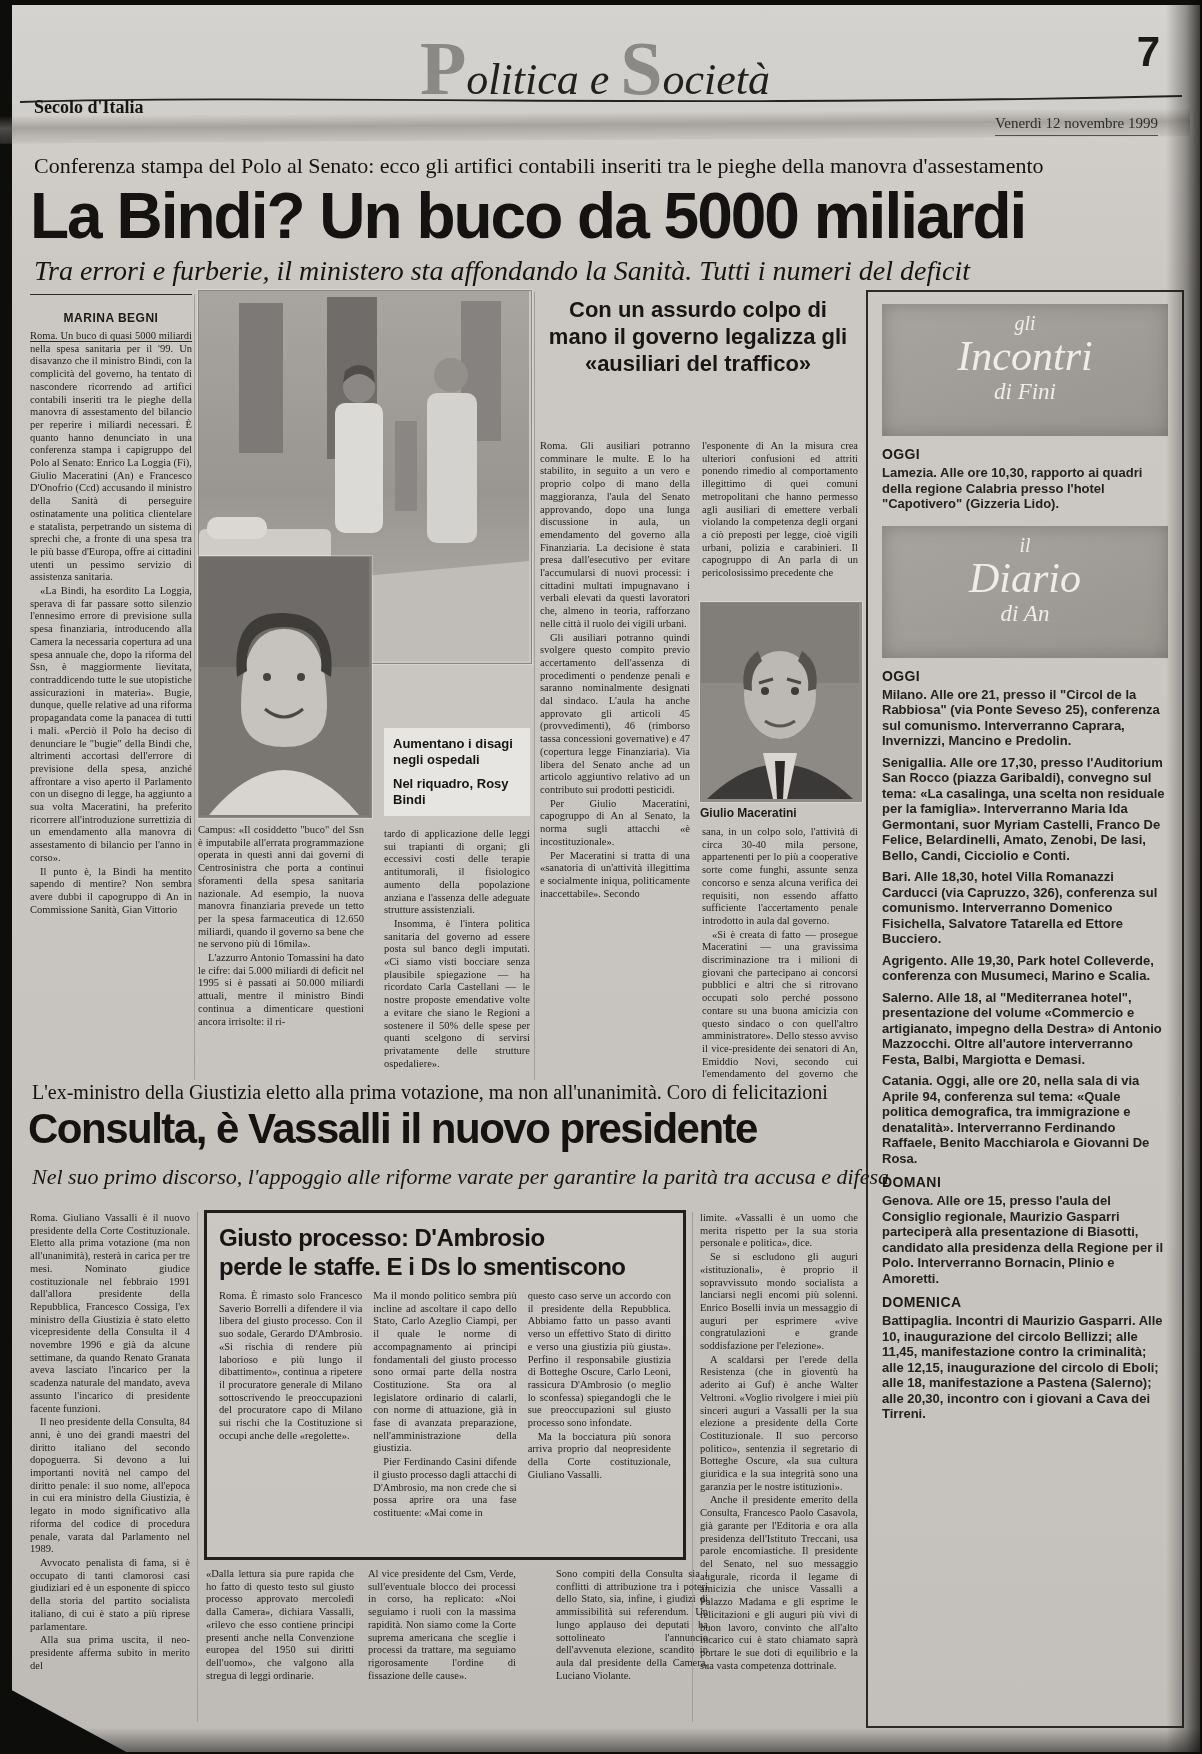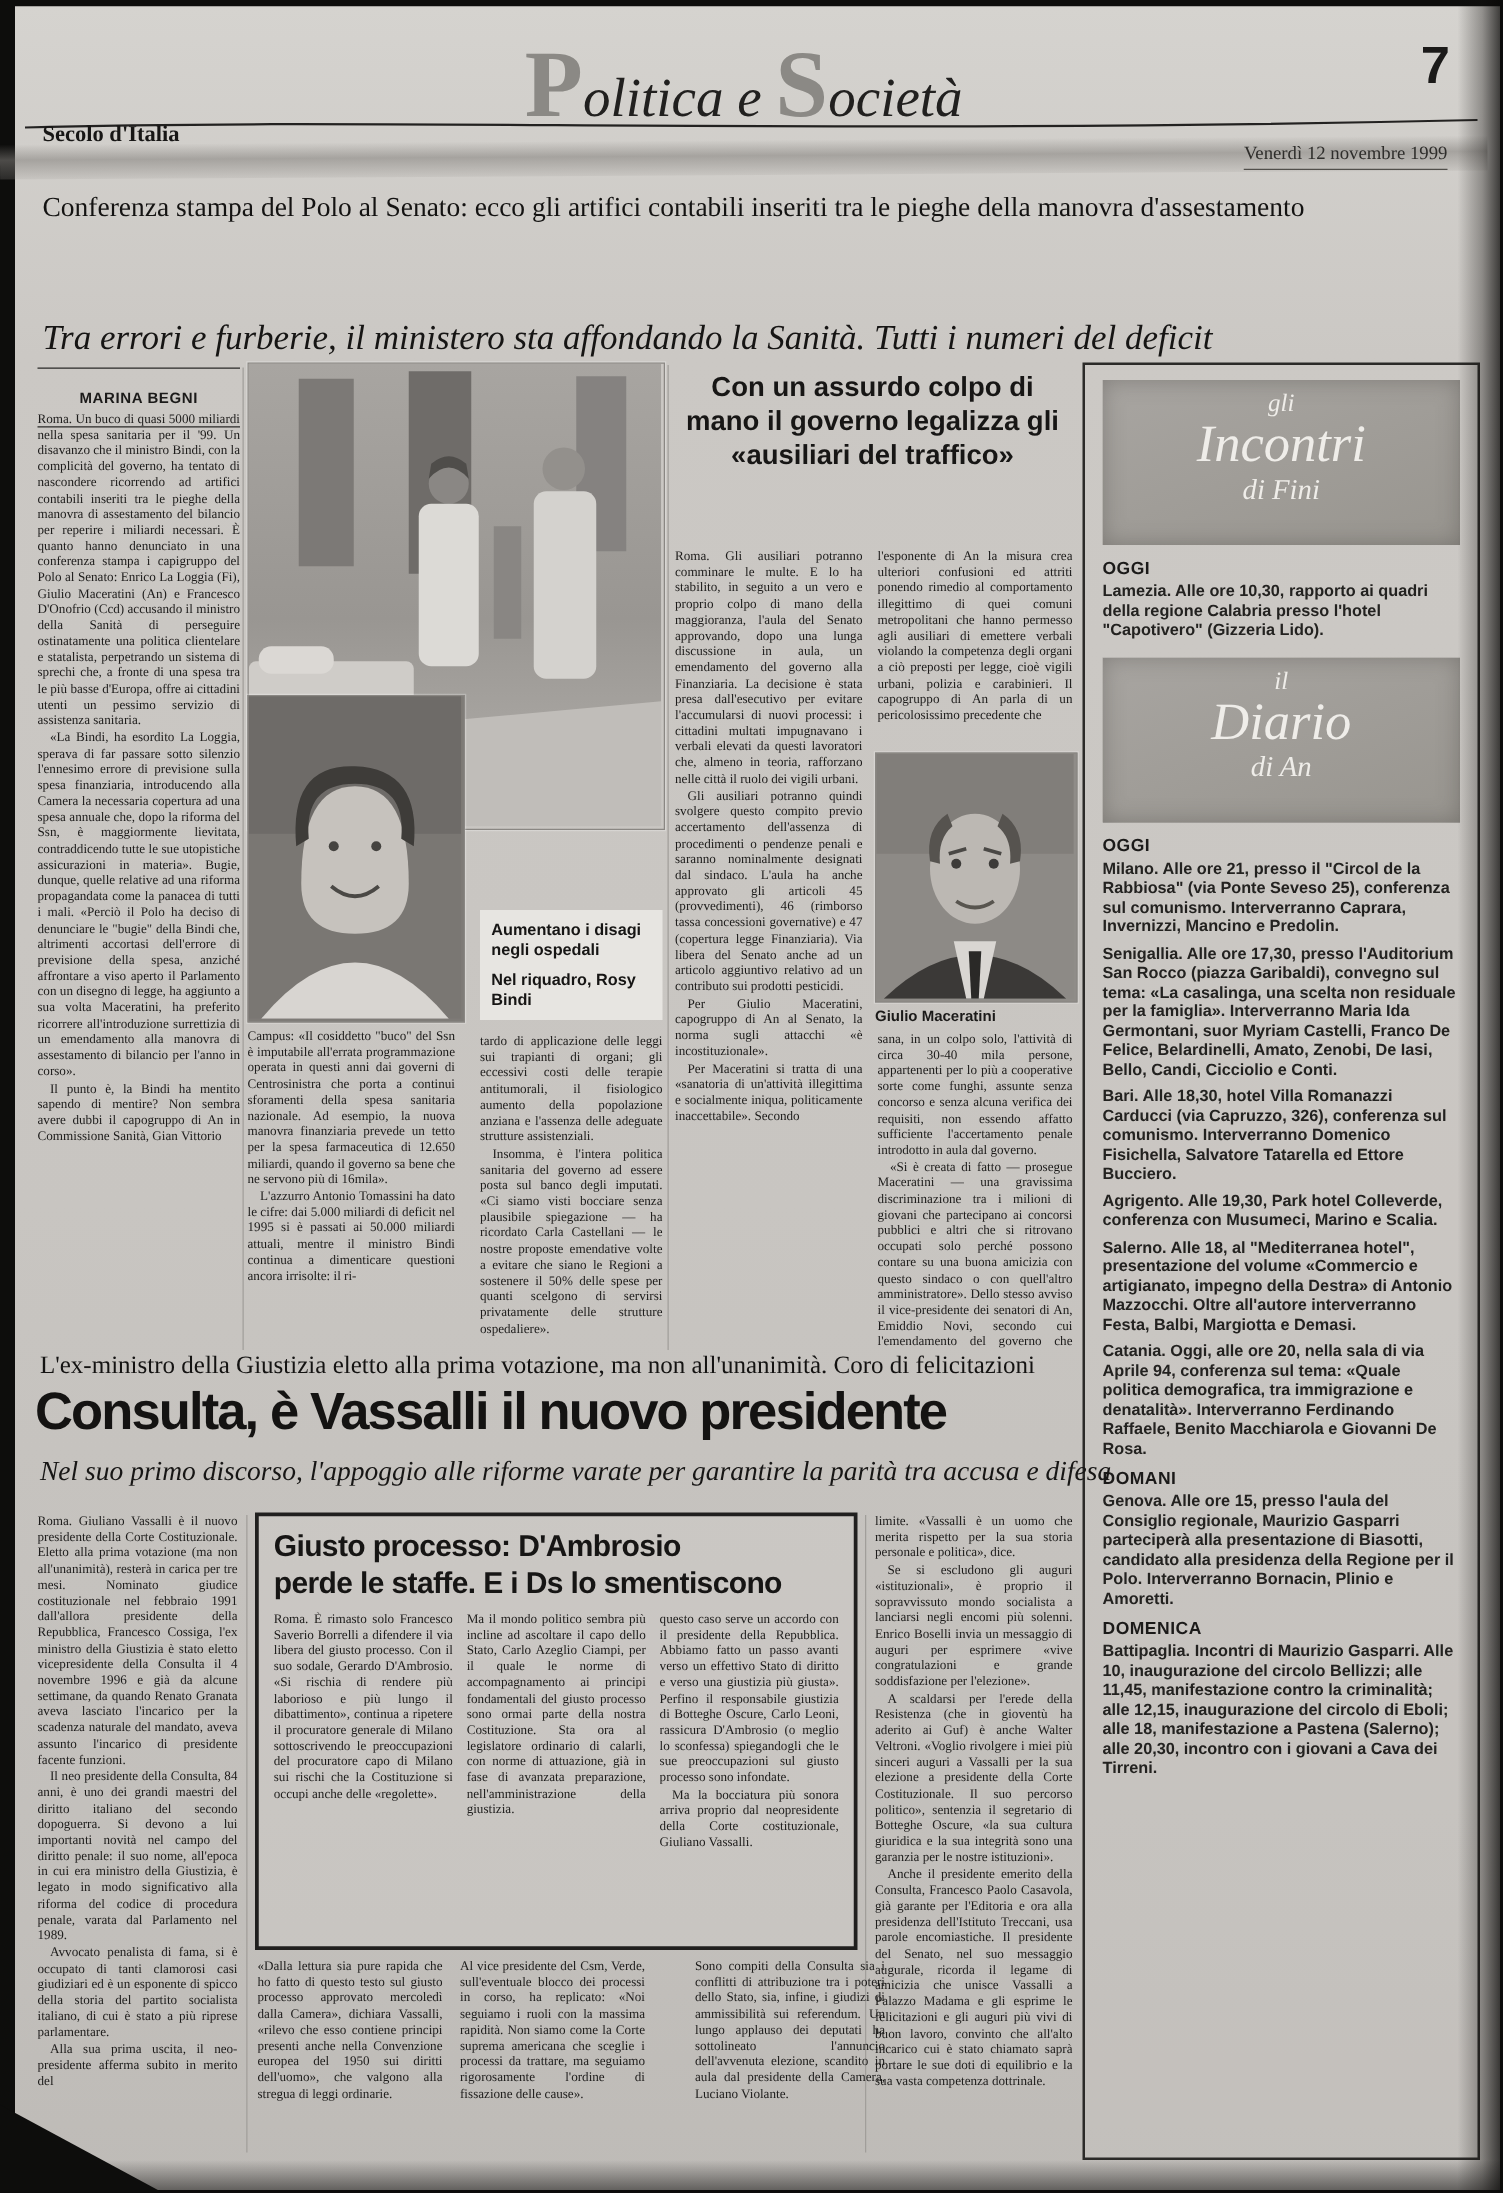"La Bindi? Un buco da" div.abs { html: none -> <div>La Bindi? Un buco da 5000 miliardi</div> }
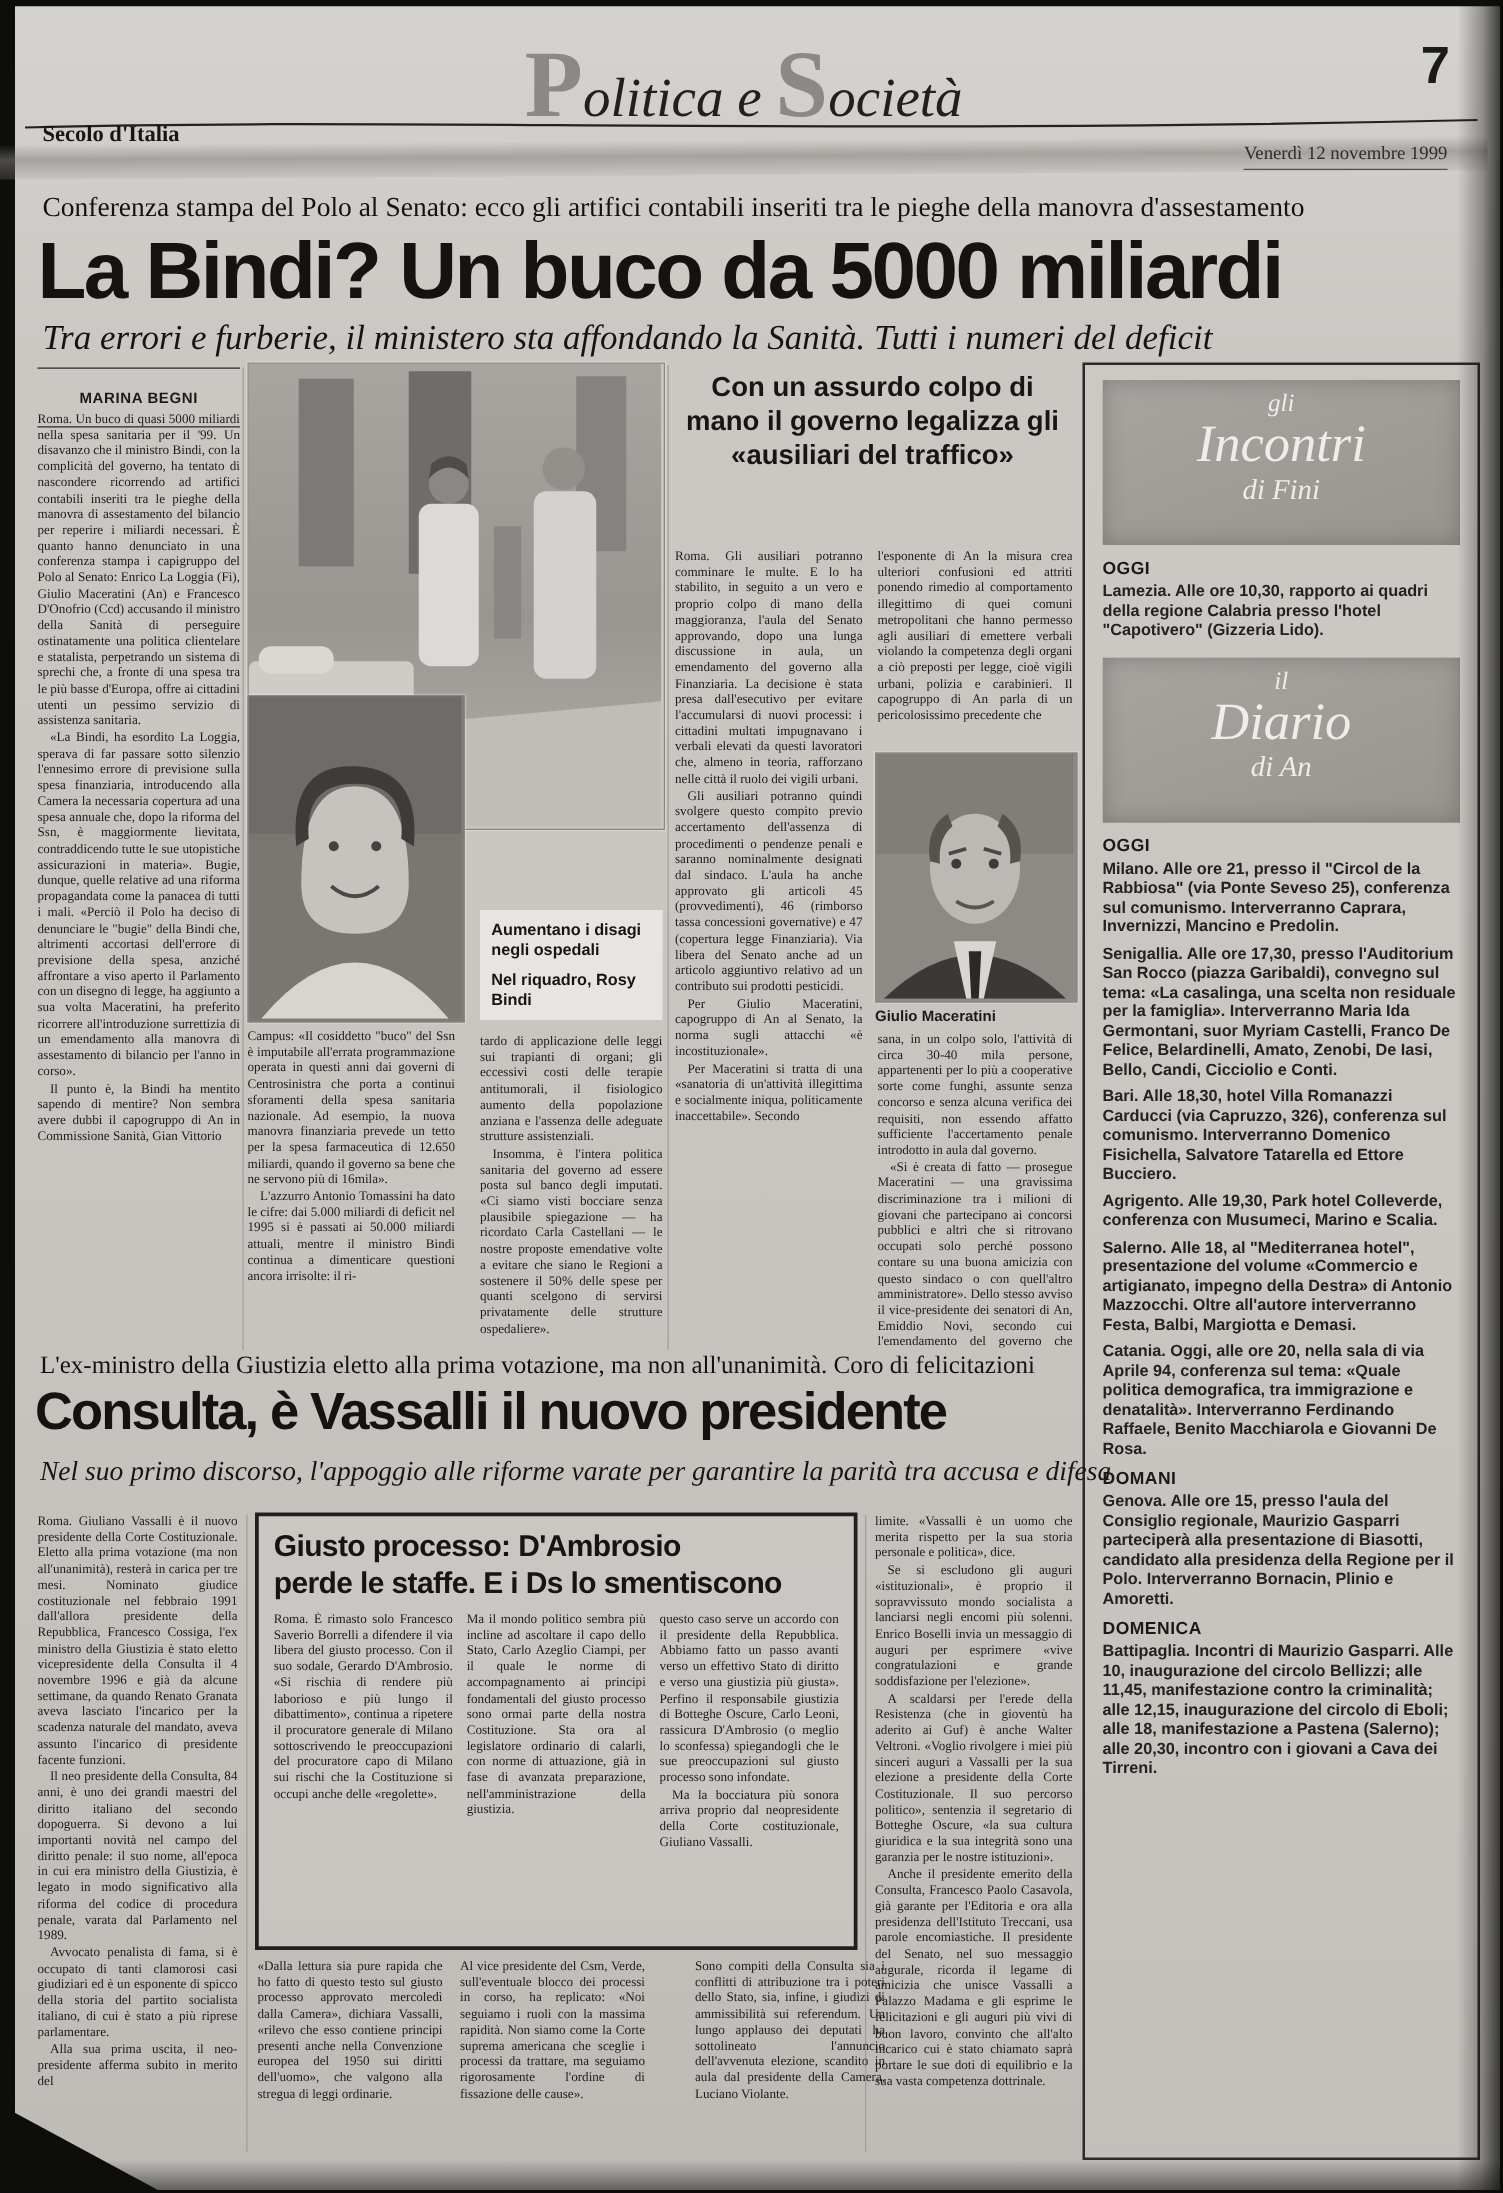"Pier Ferdinando Casini difende il" p { html: none -> <p>Pier Ferdinando Casini difende il giusto processo dagli attacchi di D'Ambrosio, ma non crede che si possa aprire ora una fase costituente: «Mai come in</p> }
